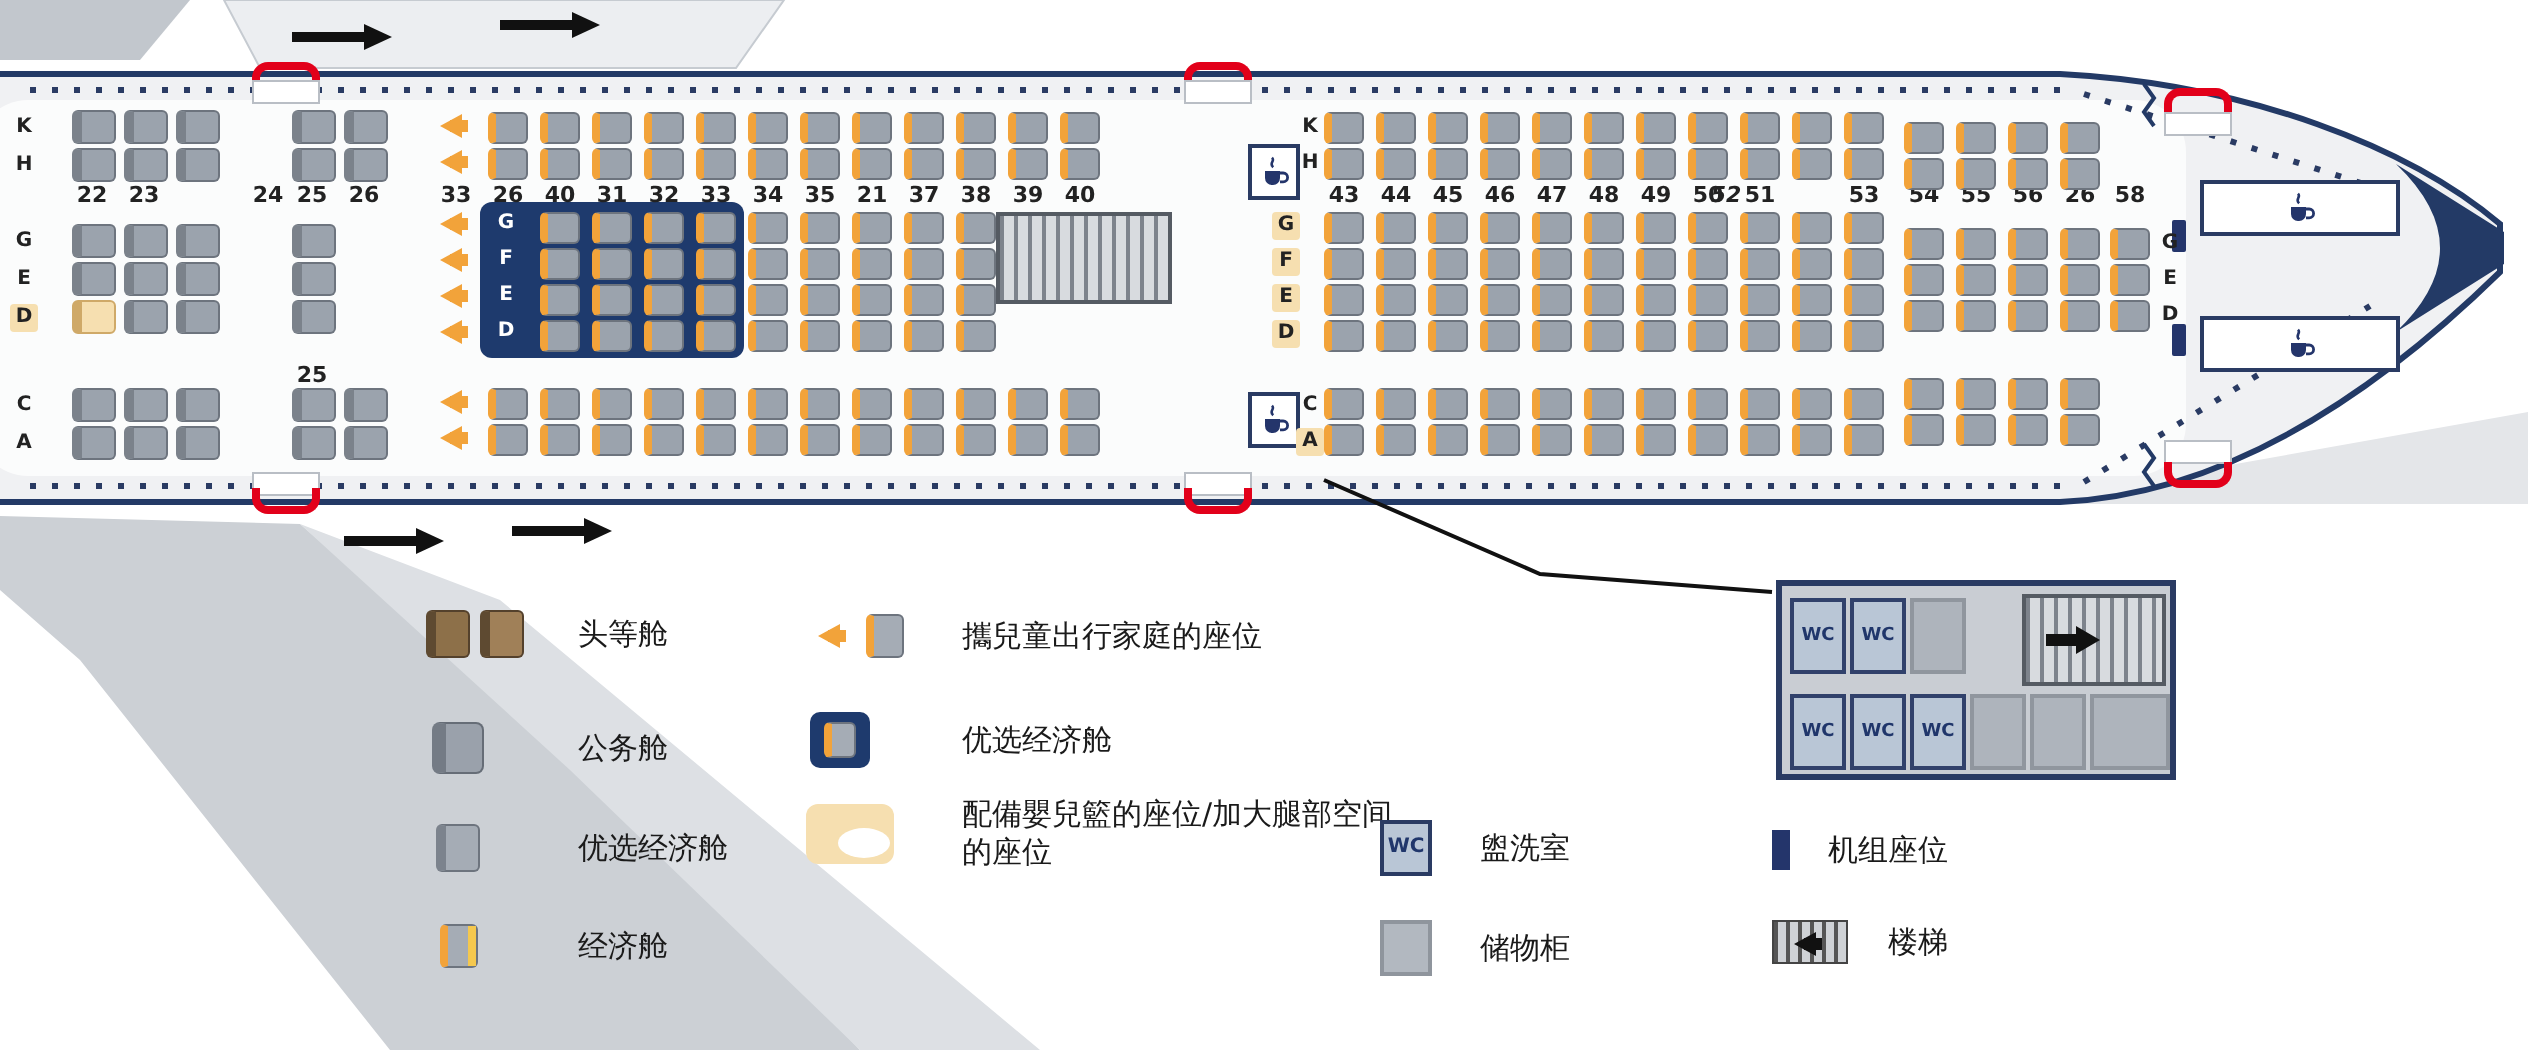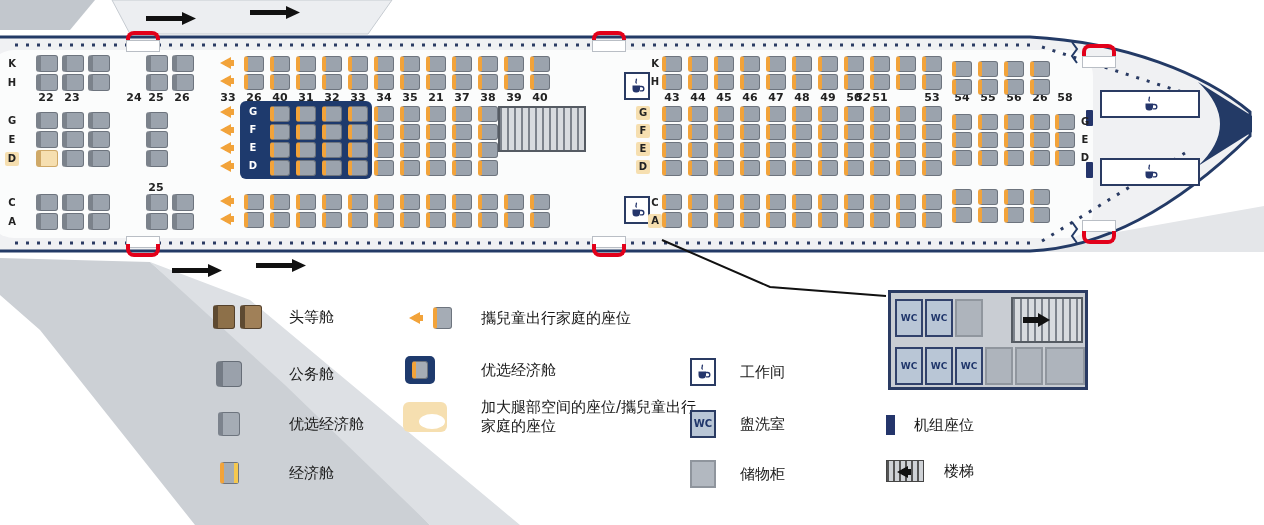"工作间" div.lg-item { html: <div> <span> <span> <svg> <path></path> <path></path> <path></path> </svg> </span> </span> <span>工作间</span> </div> -> none }
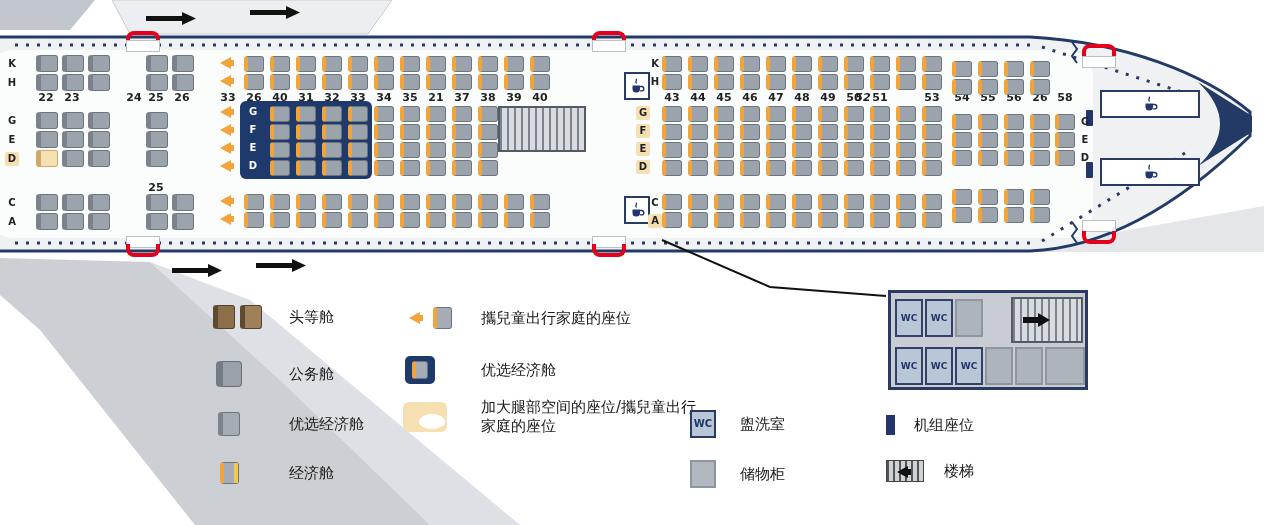"加大腿部空间的座位/攜兒童出行家庭的座位" span.lg-label { text: 加大腿部空间的座位/攜兒童出行家庭 -> 配備嬰兒籃的座位/加大腿部空间 }
